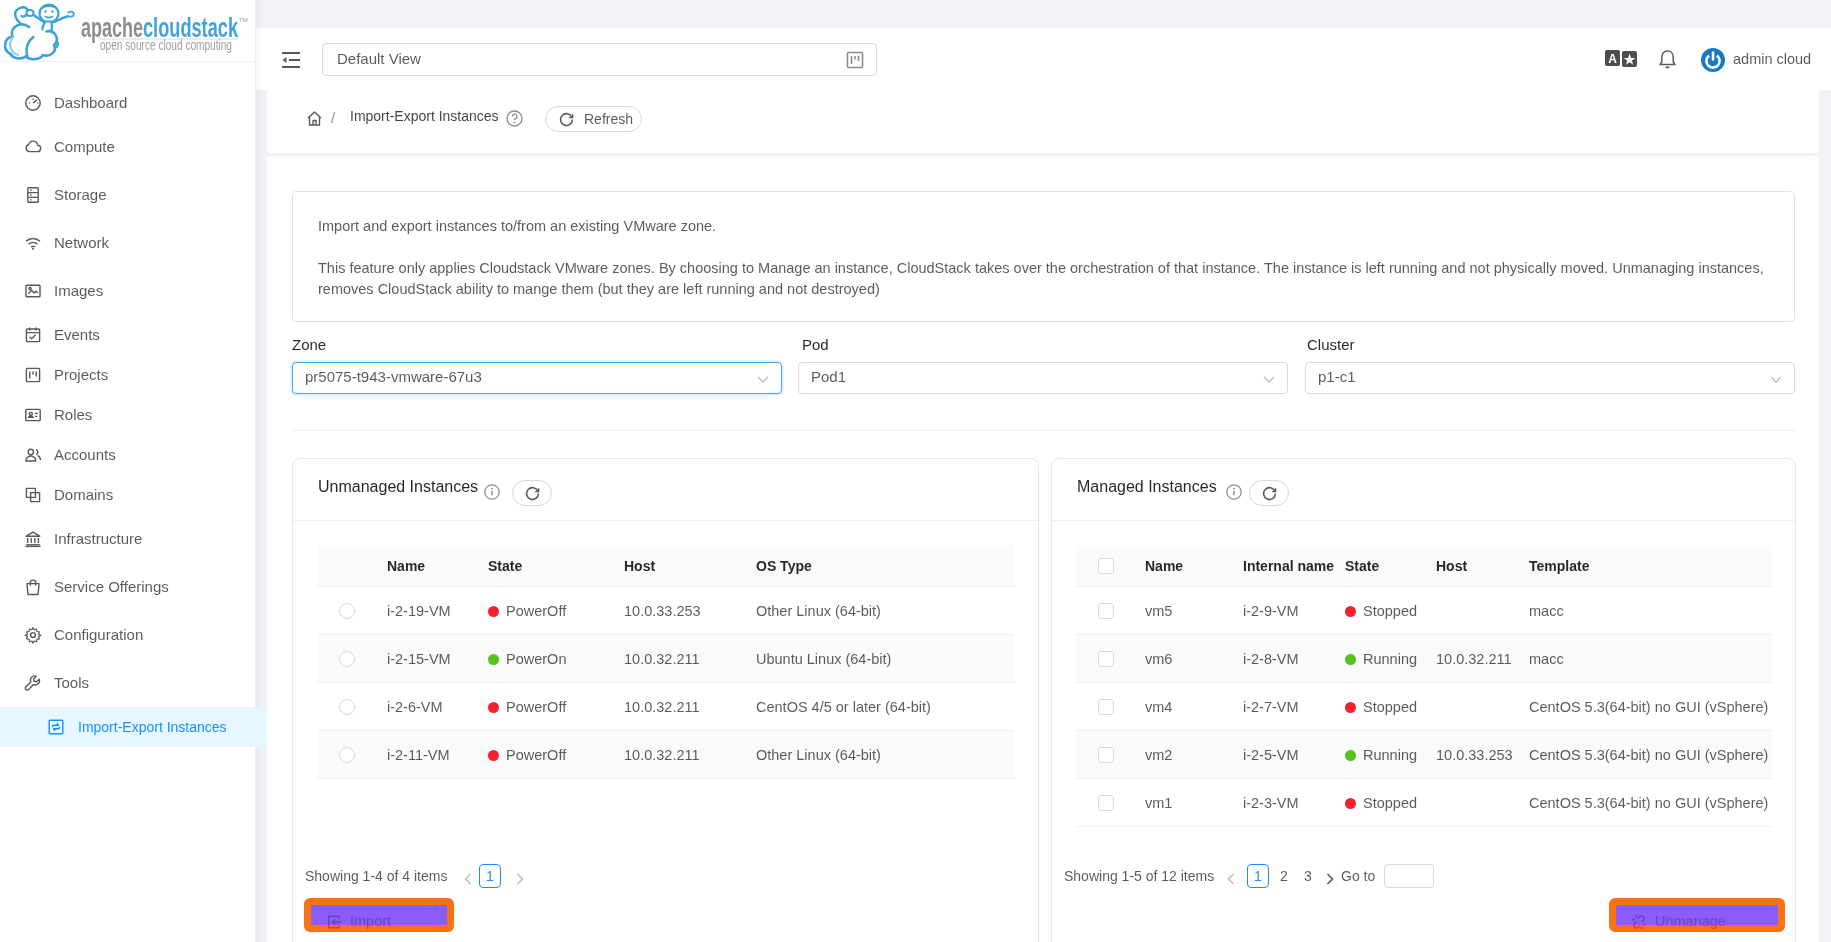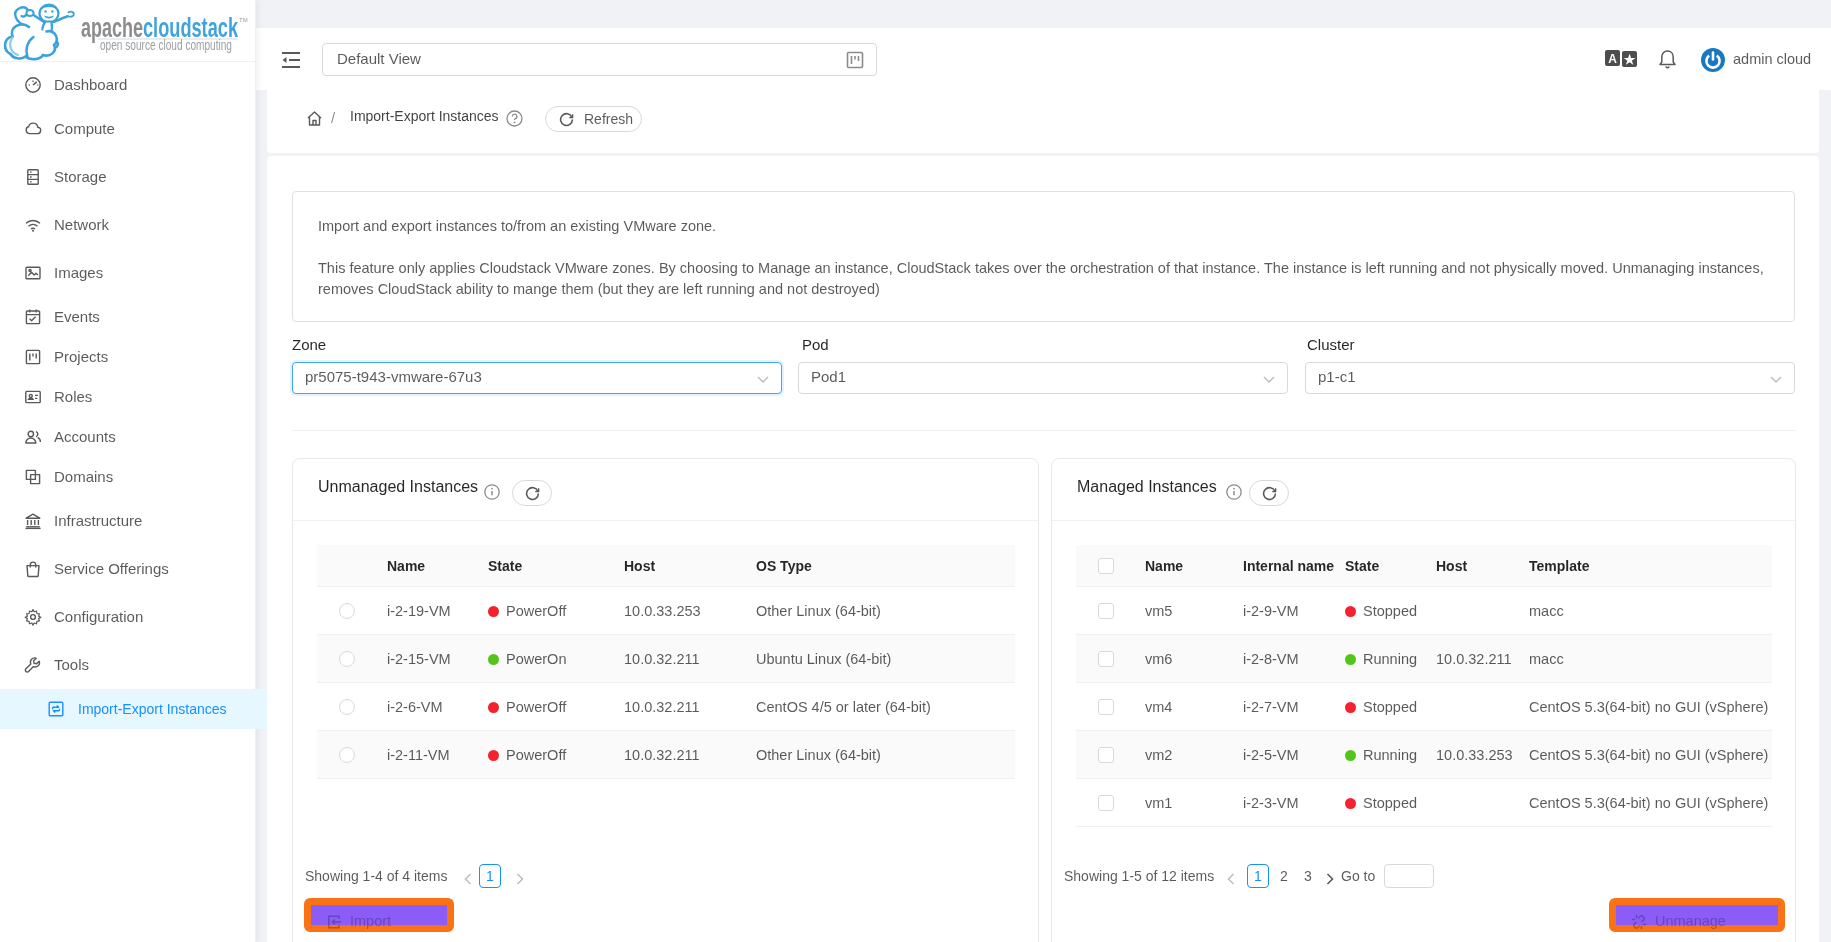"Dashboard" #menu { top: 50px -> 68px }
